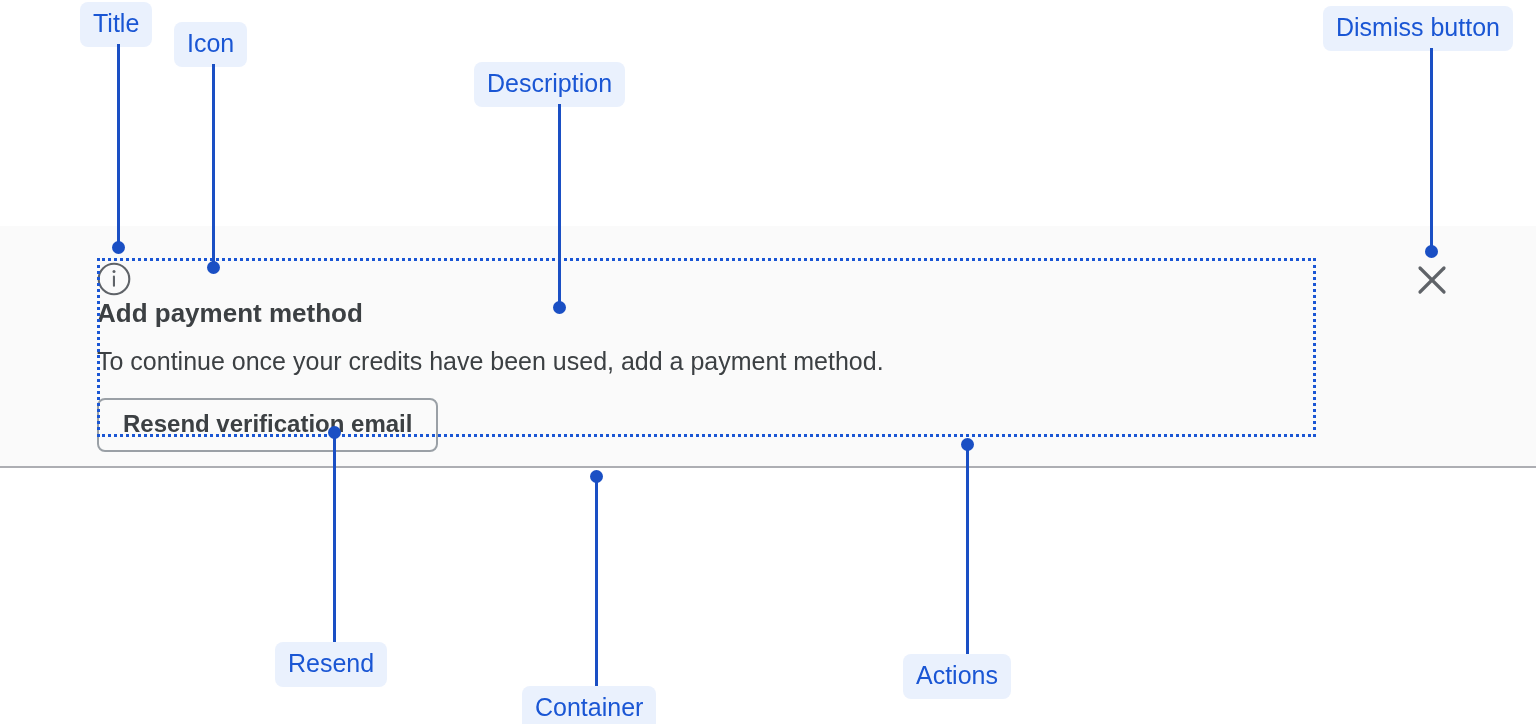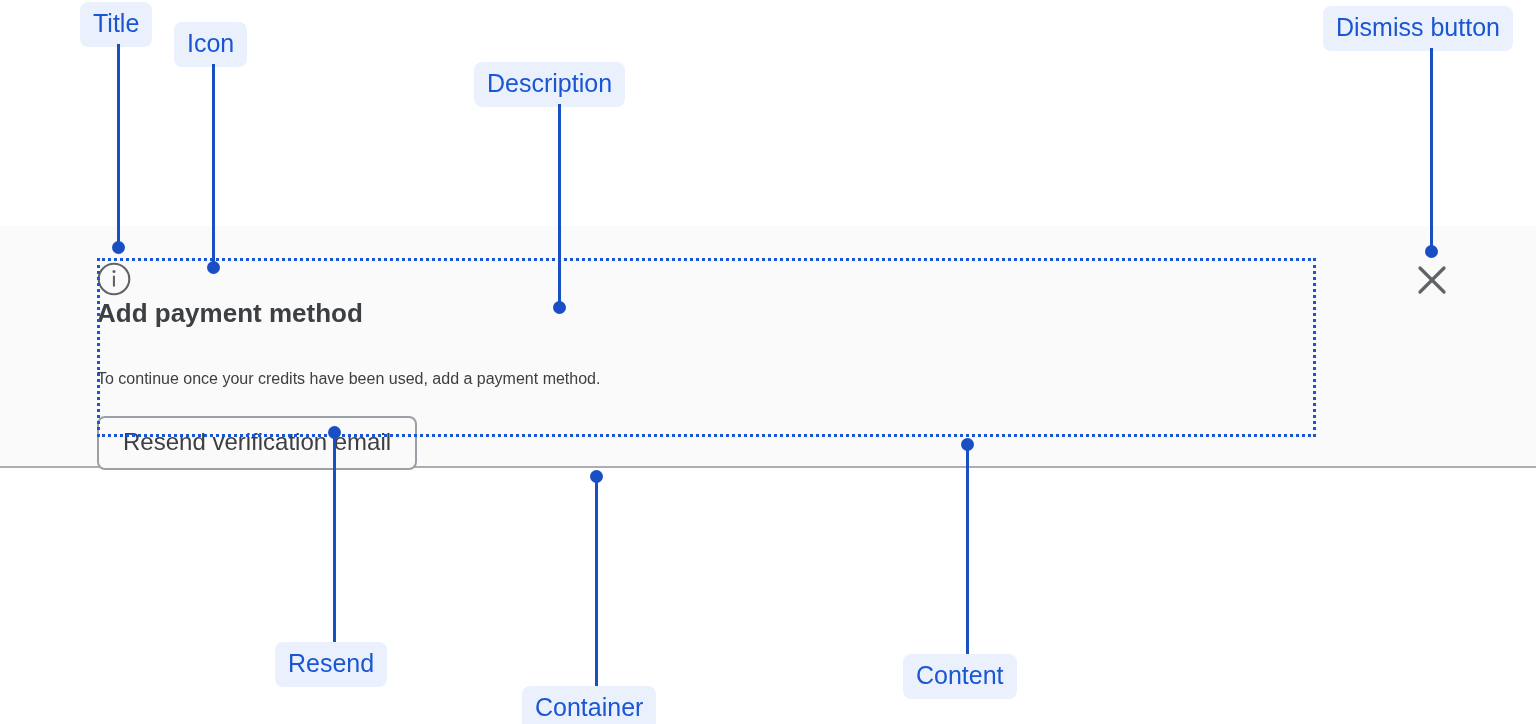"To continue once your credits" .banner-desc { font-size: 16px -> 25px; margin: 32px 0 0 0 -> 14px 0 0 0 }
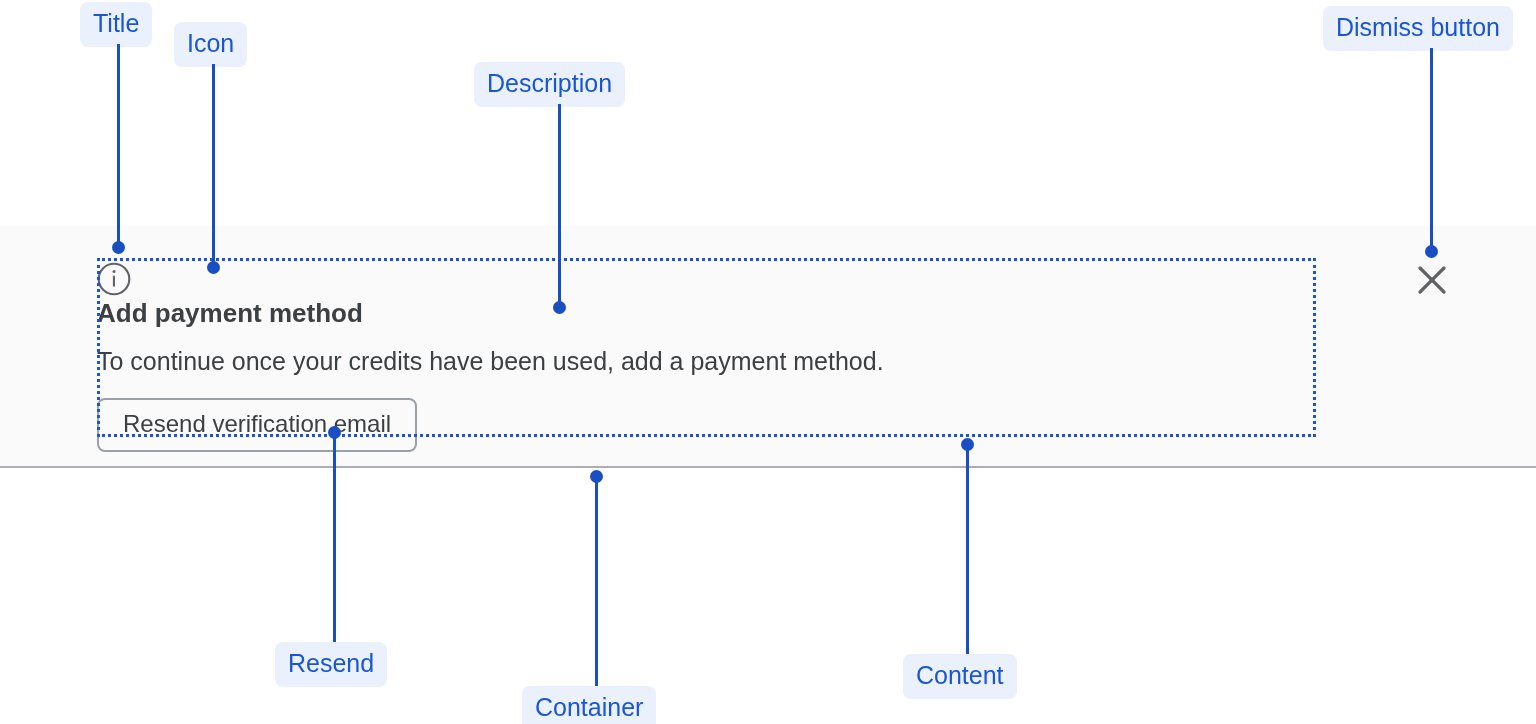"Resend verification email" .action-button { font-weight: none -> bold }
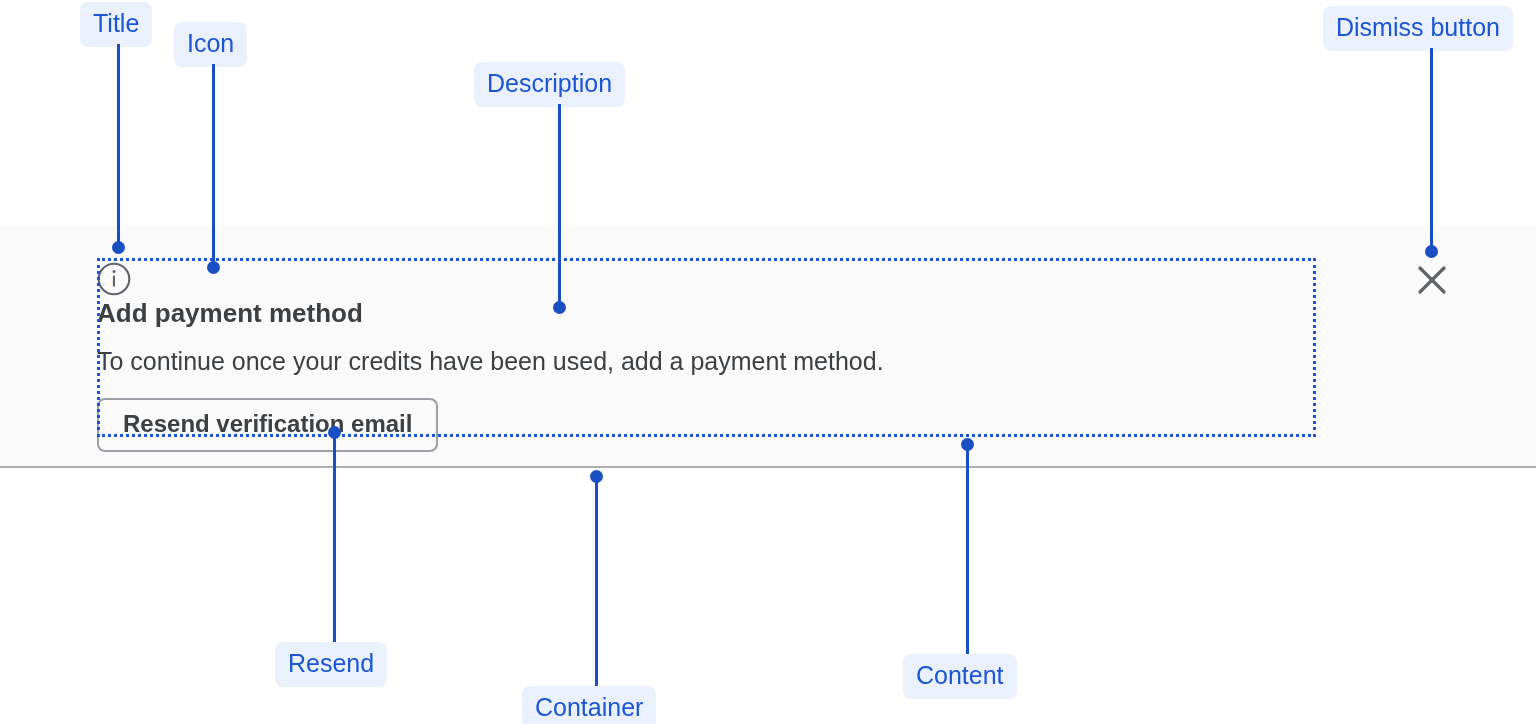"Content" div.ann-label { text: Content -> Actions }
